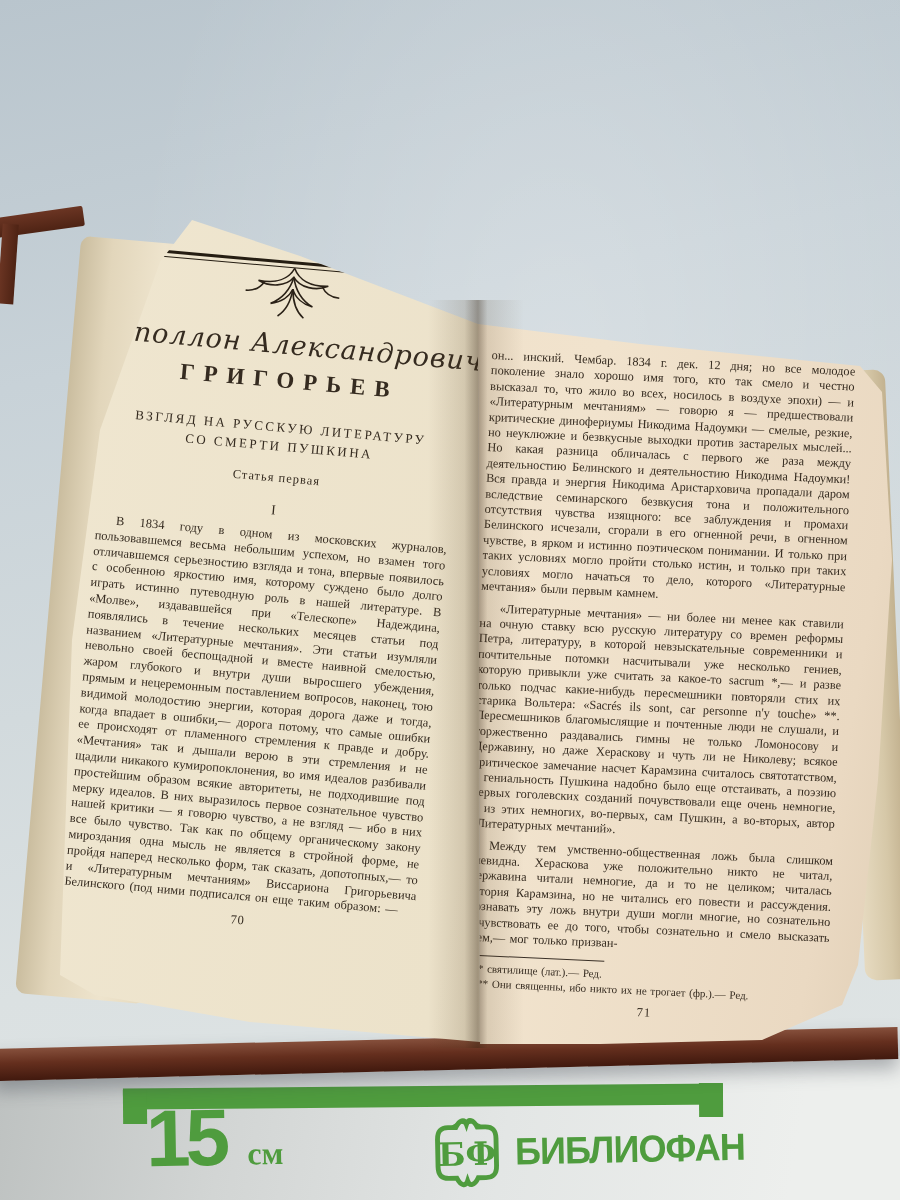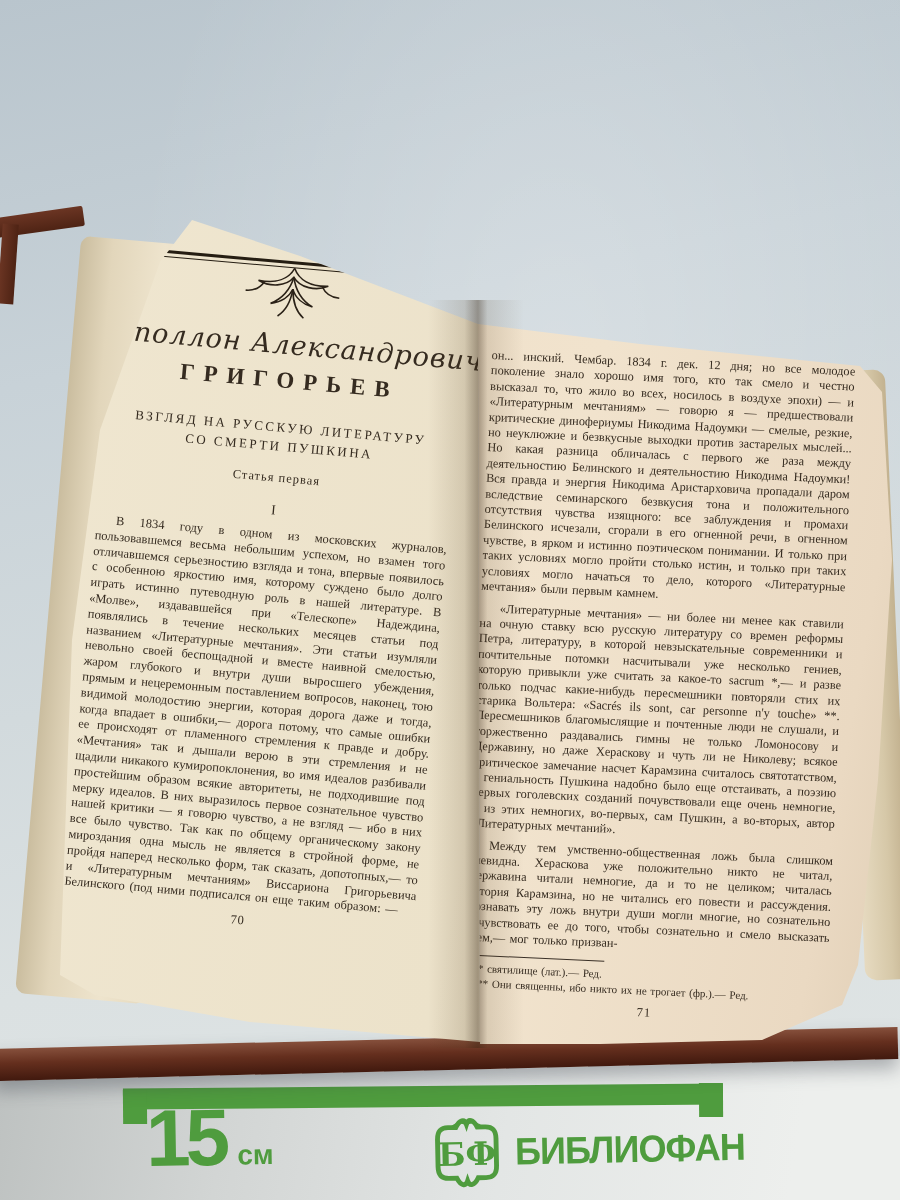"см" .ruler-unit { font-family: none -> Liberation Serif, serif; font-size: 28px -> 32px; margin-left: 12px -> 22px }
